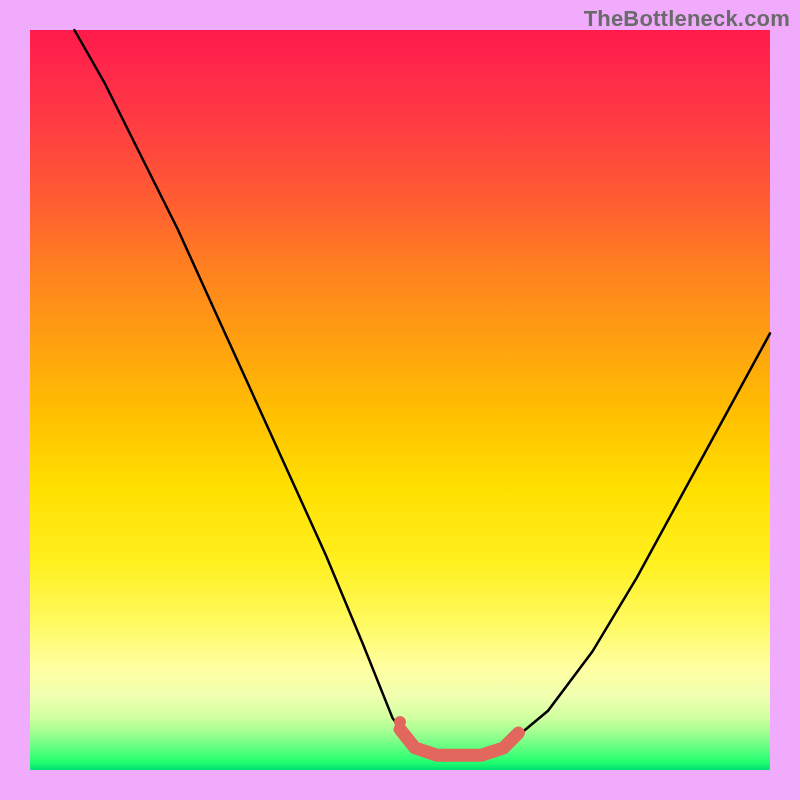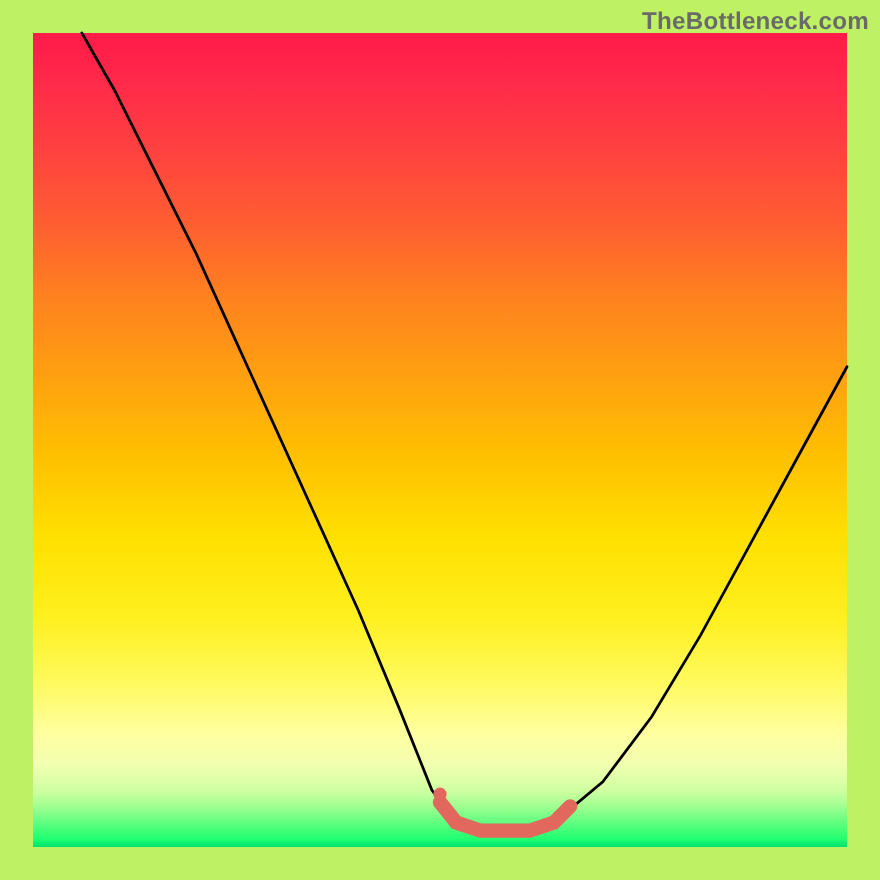"TheBottleneck.com" .container { background: #bef264 -> #f0abfc }
